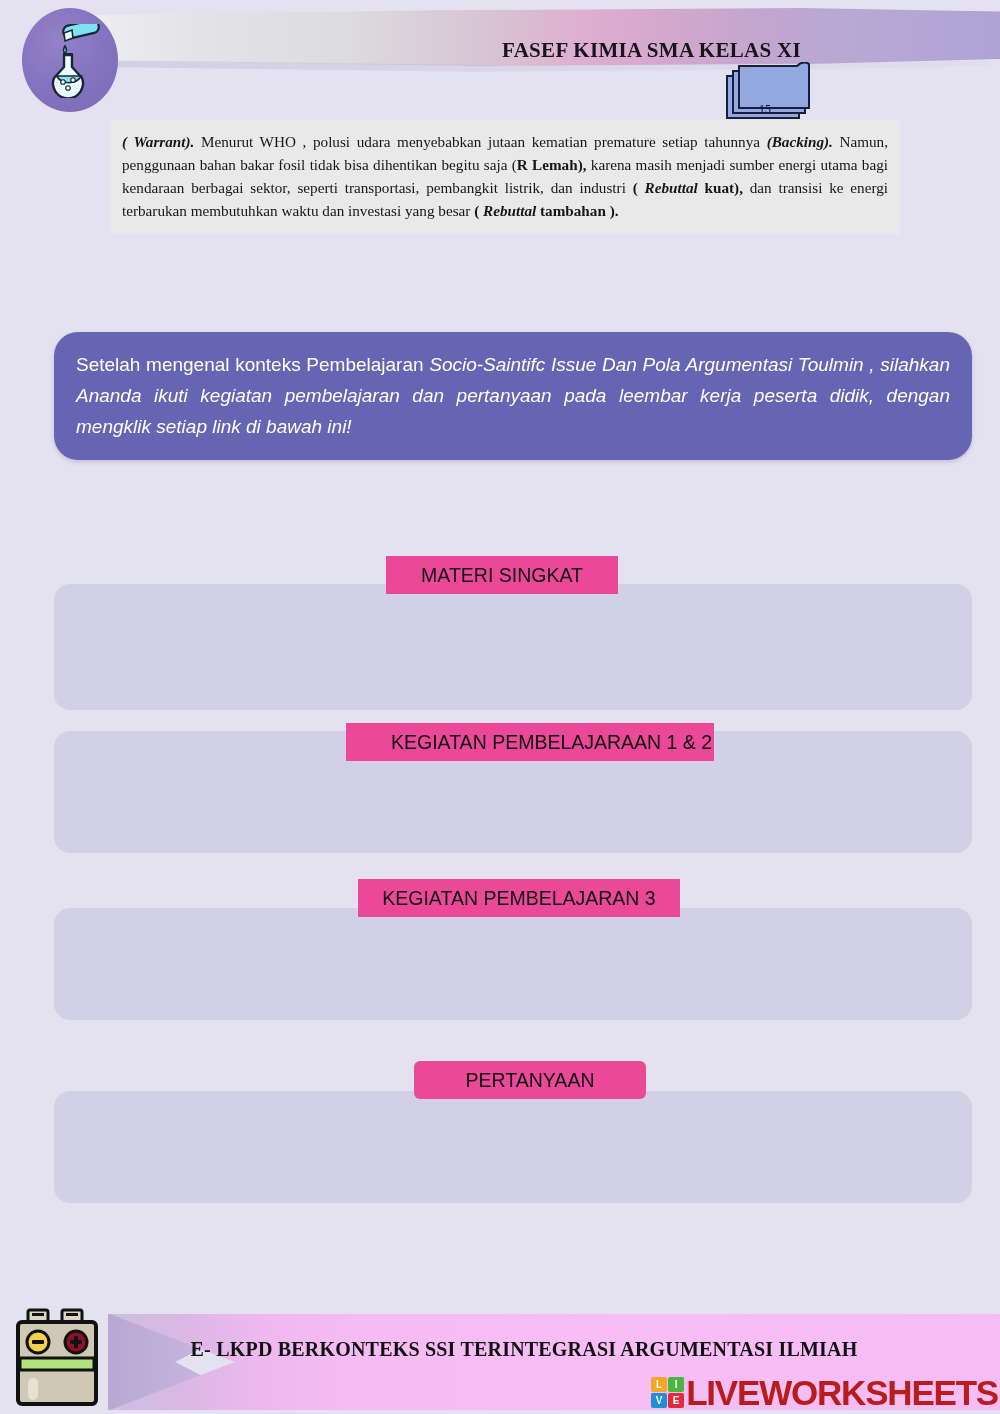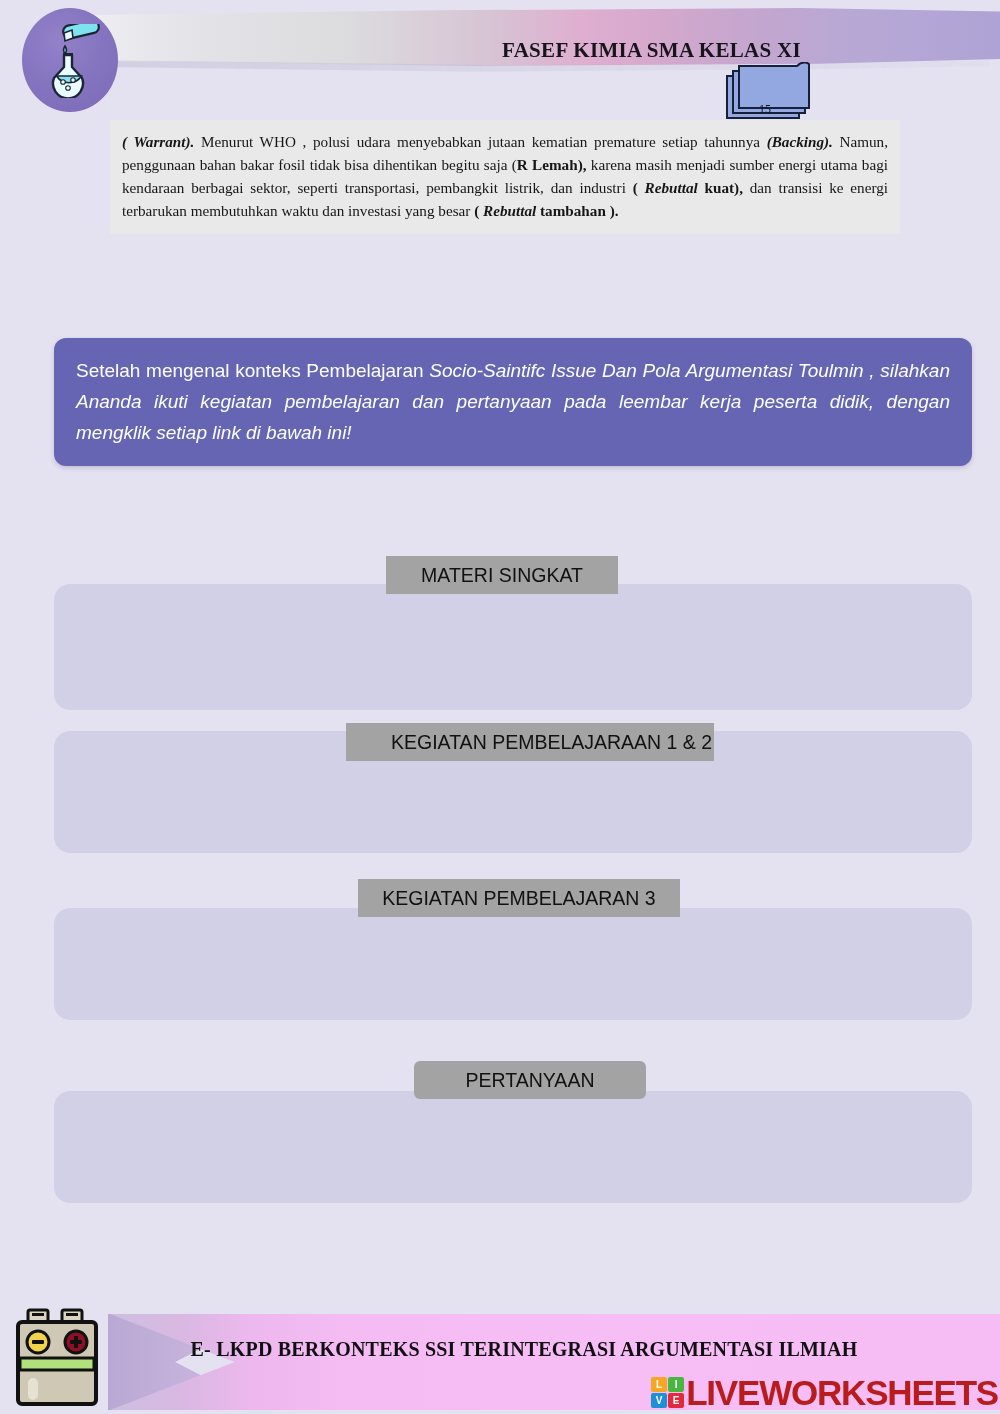"Setelah mengenal konteks Pembelajaran" .callout { border-radius: 12px -> 24px; margin-top: 6px -> none }
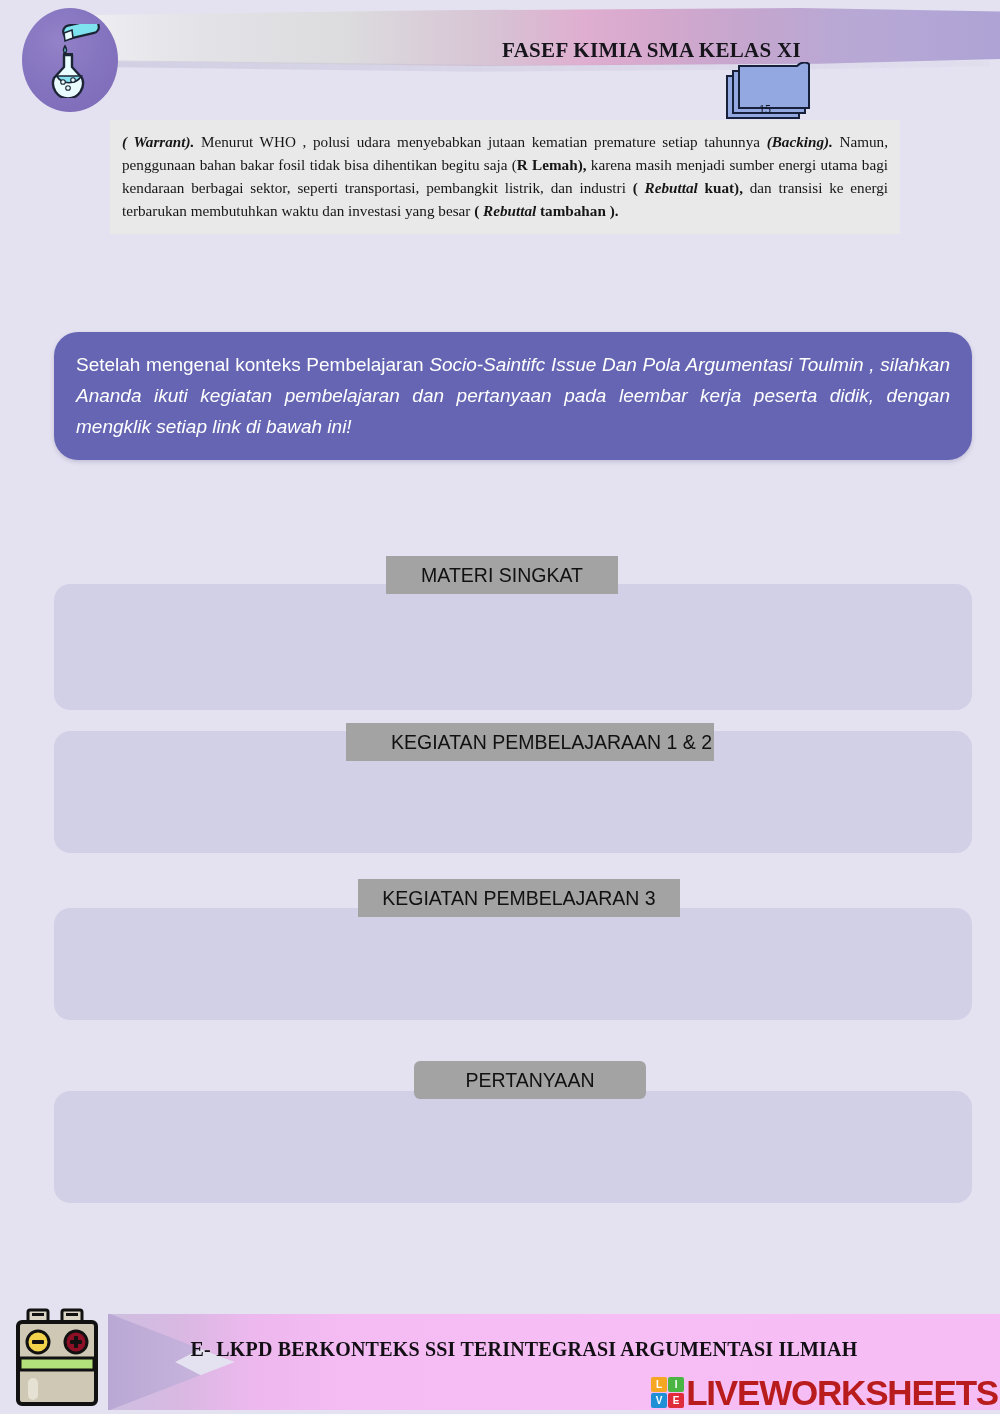"MATERI SINGKAT" .section-label { background: #a3a3a3 -> #ec4899 }
